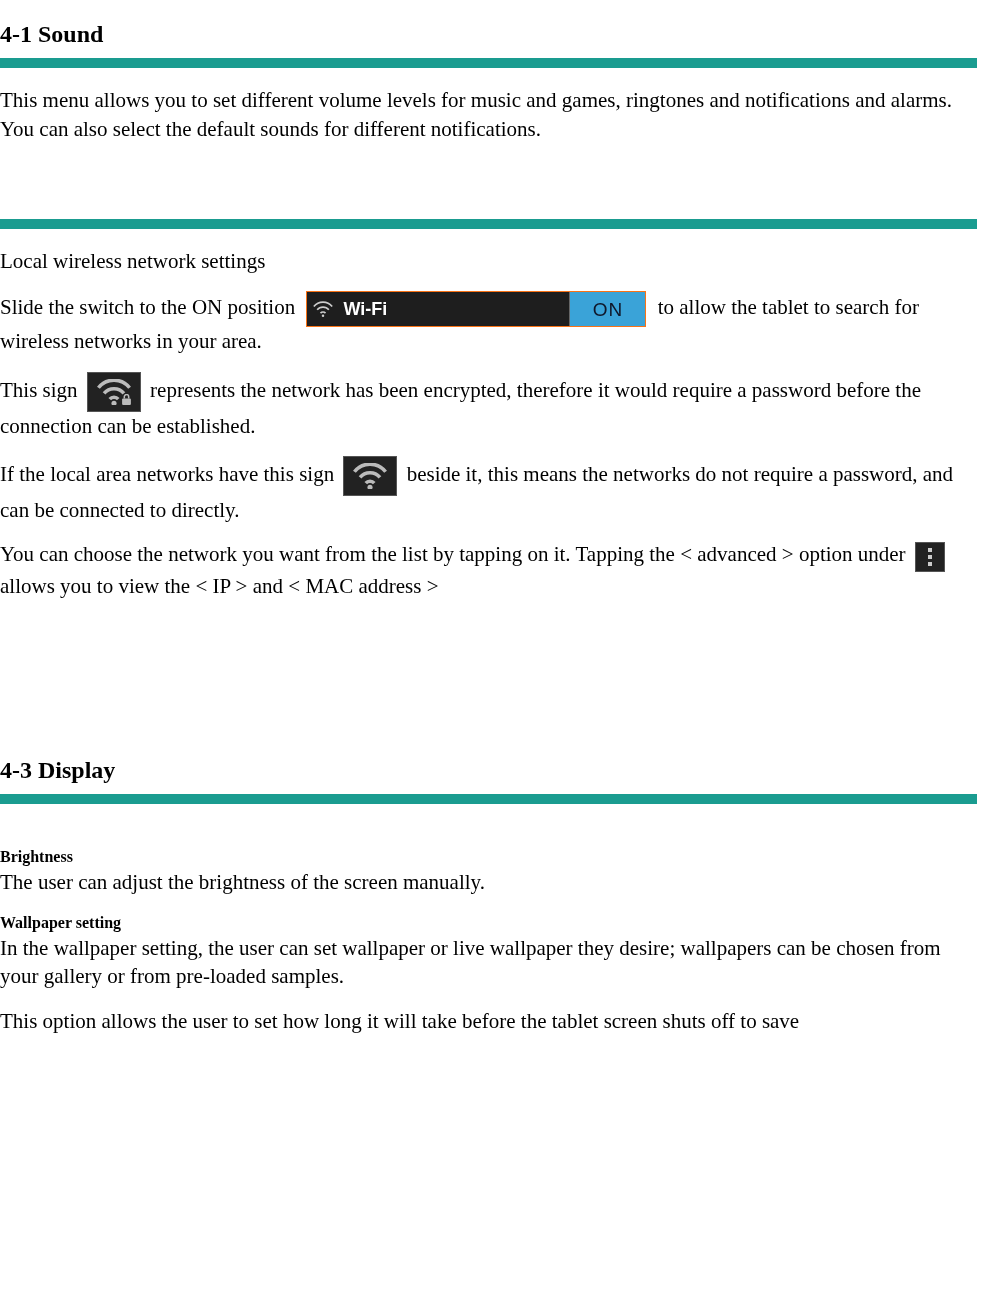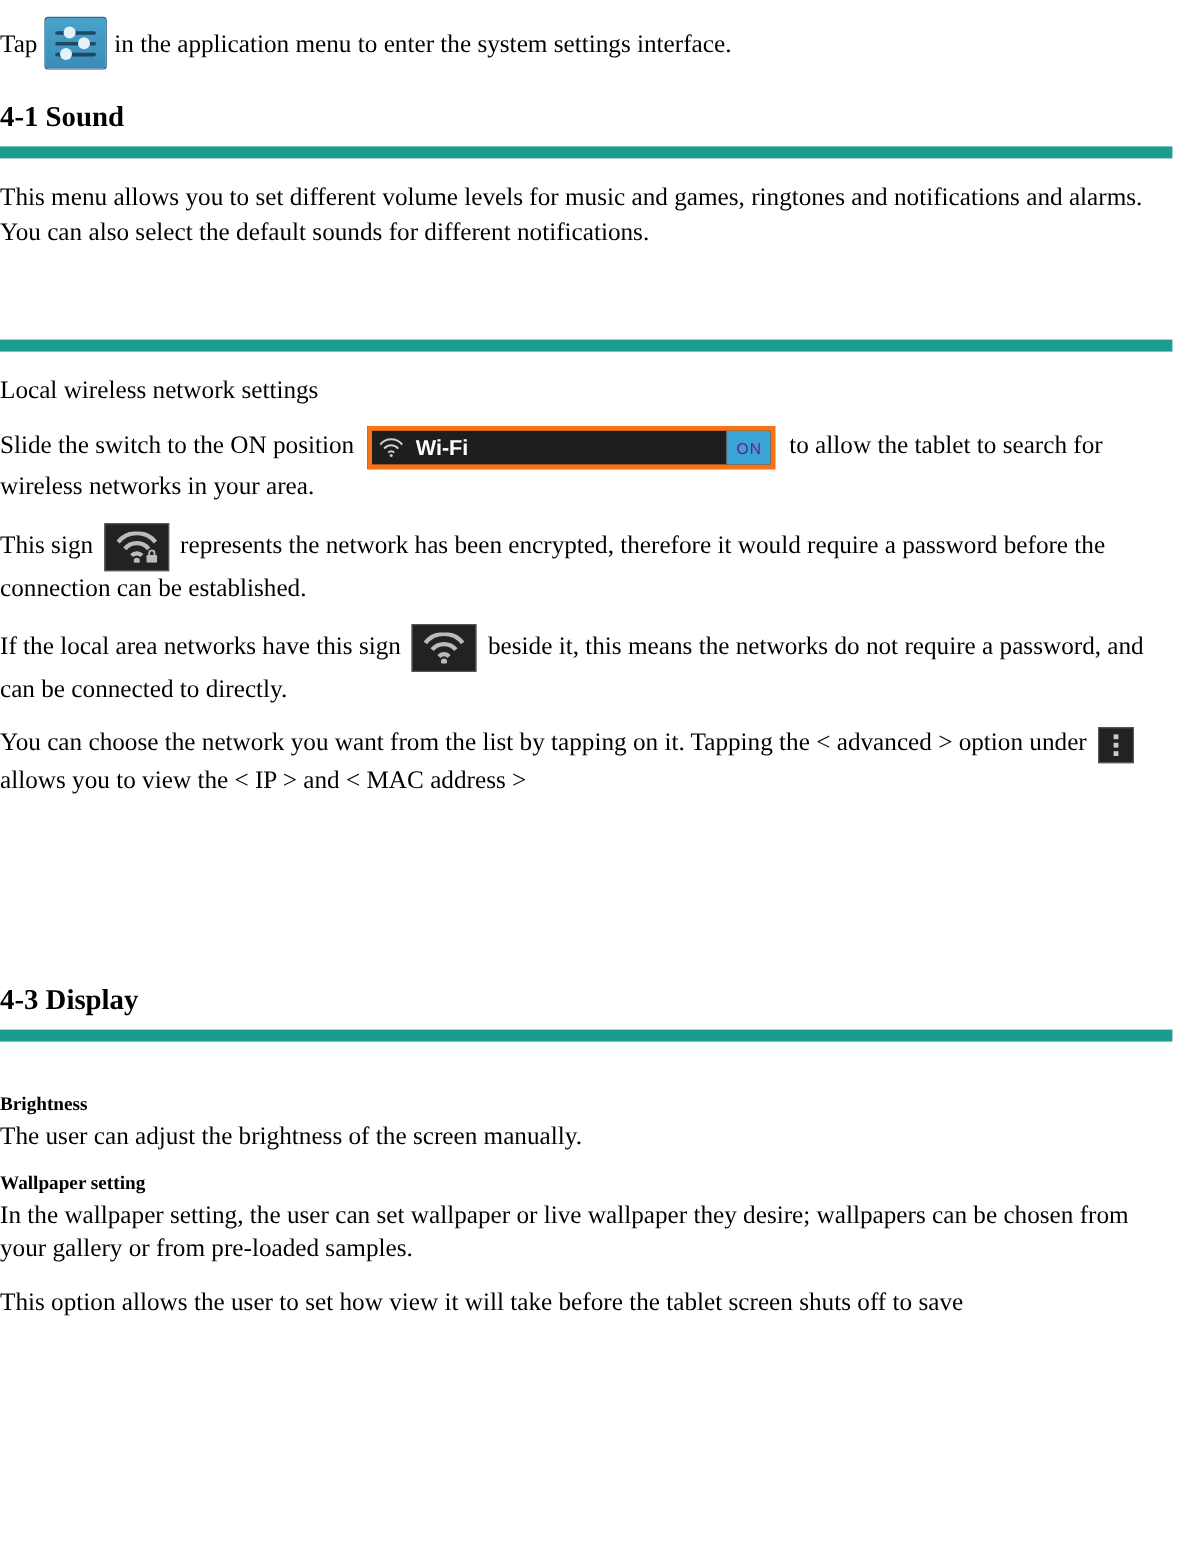"Tap" div.intro-line { html: <div> <span>Tap</span> <span> <span> <span></span> </span> <span> <span></span> </span> <span> <span></span> </span> </span> <span>in the application menu to enter the system settings interface.</span> </div> -> none }
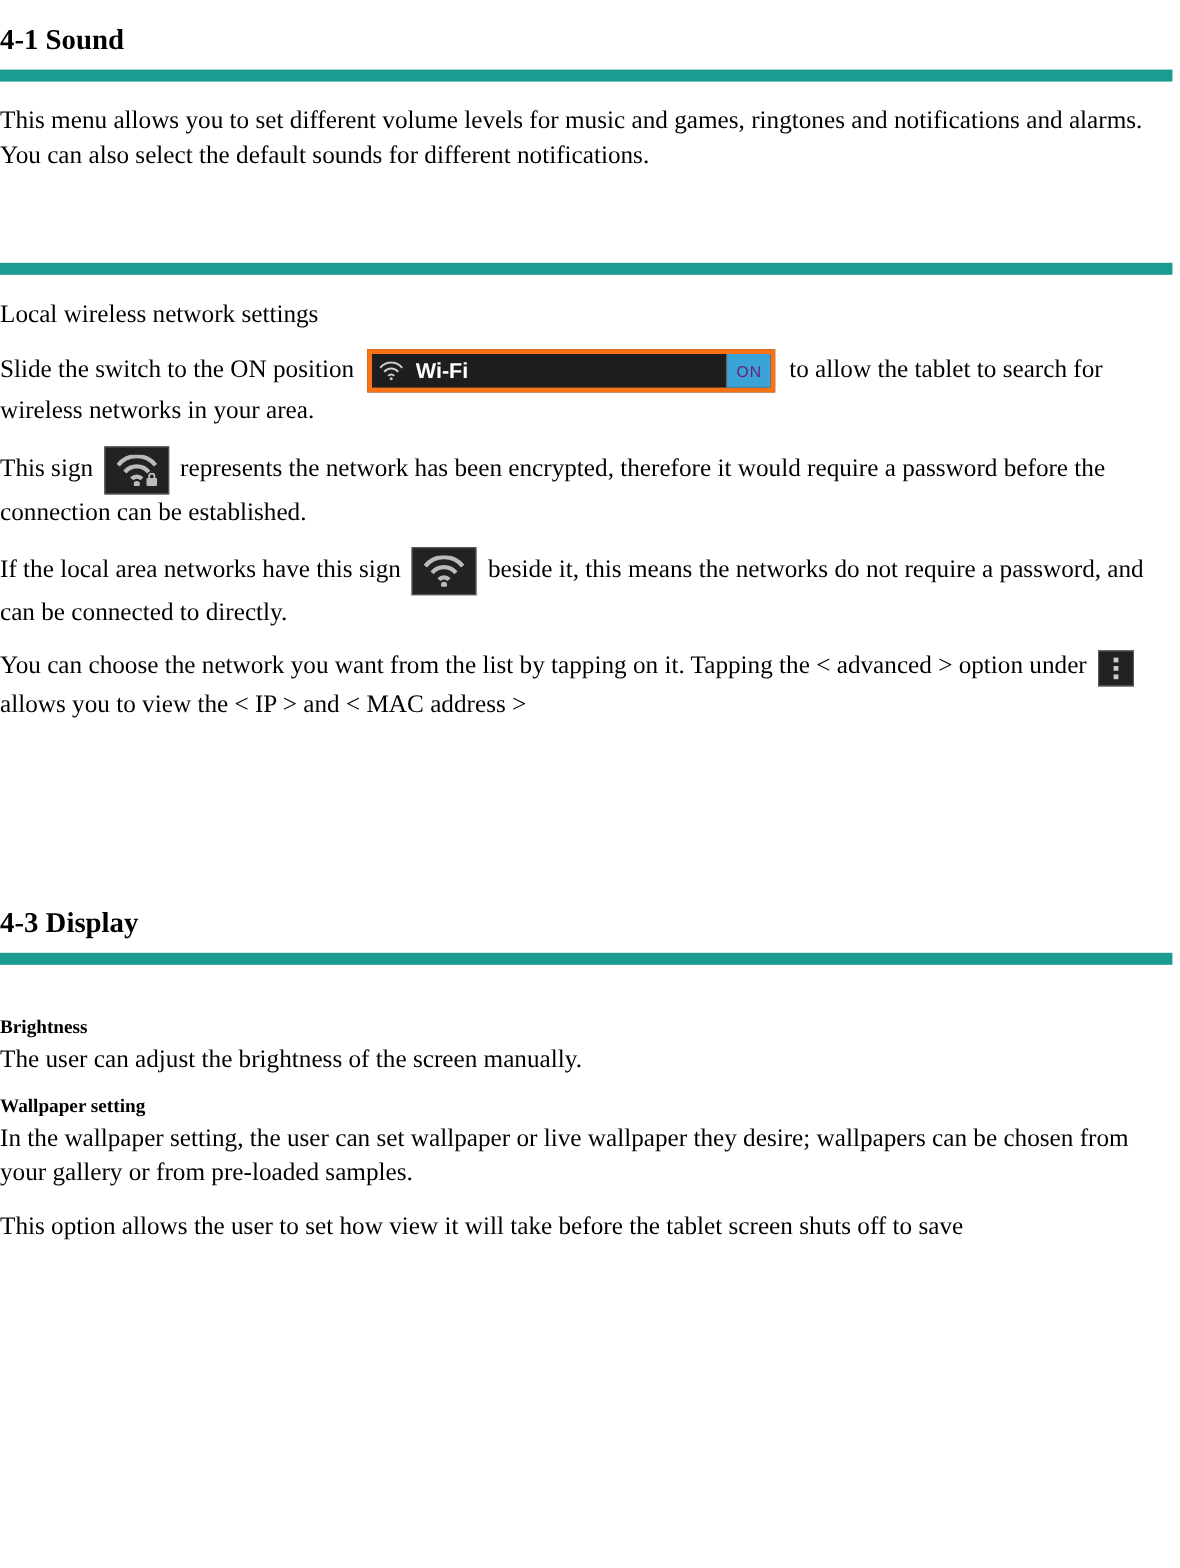"Wi-Fi" .wifi-toggle { border: 4px solid #f97316 -> 1px solid #f97316 }
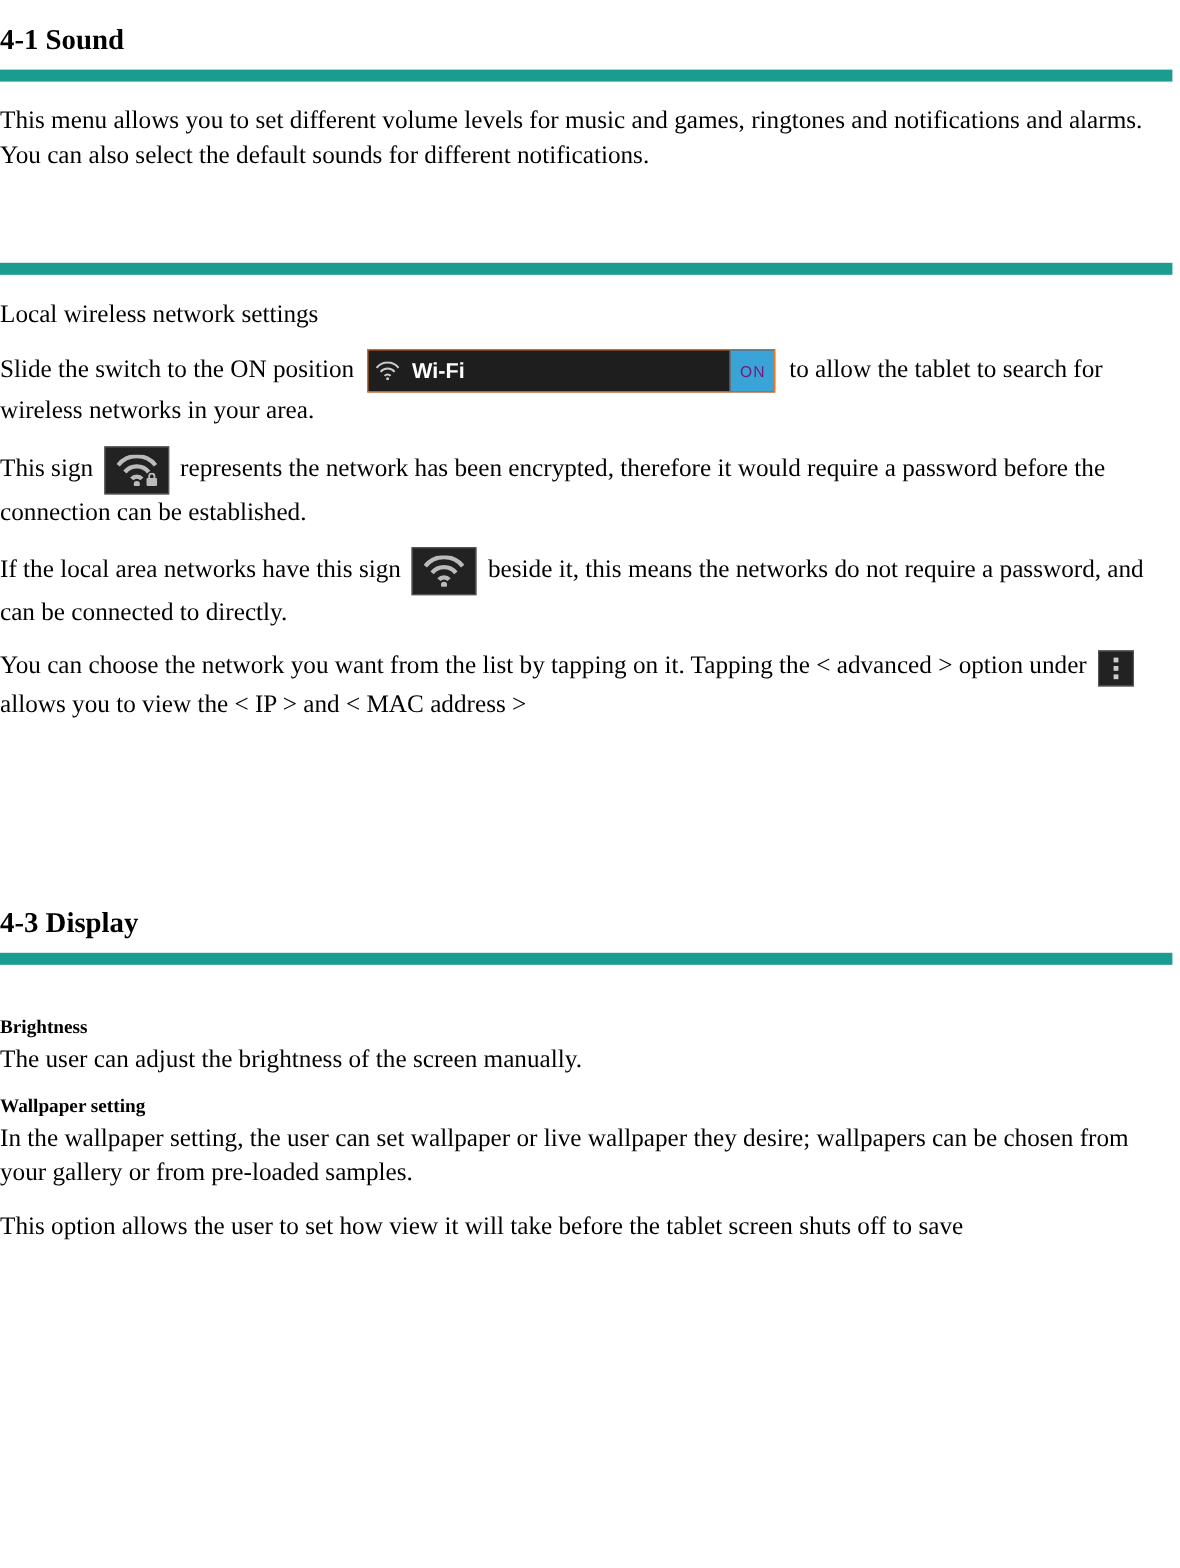"ON" .wifi-on { color: #701a75 -> #0f172a; font-size: 13px -> 19px; width: 37px -> 76px }
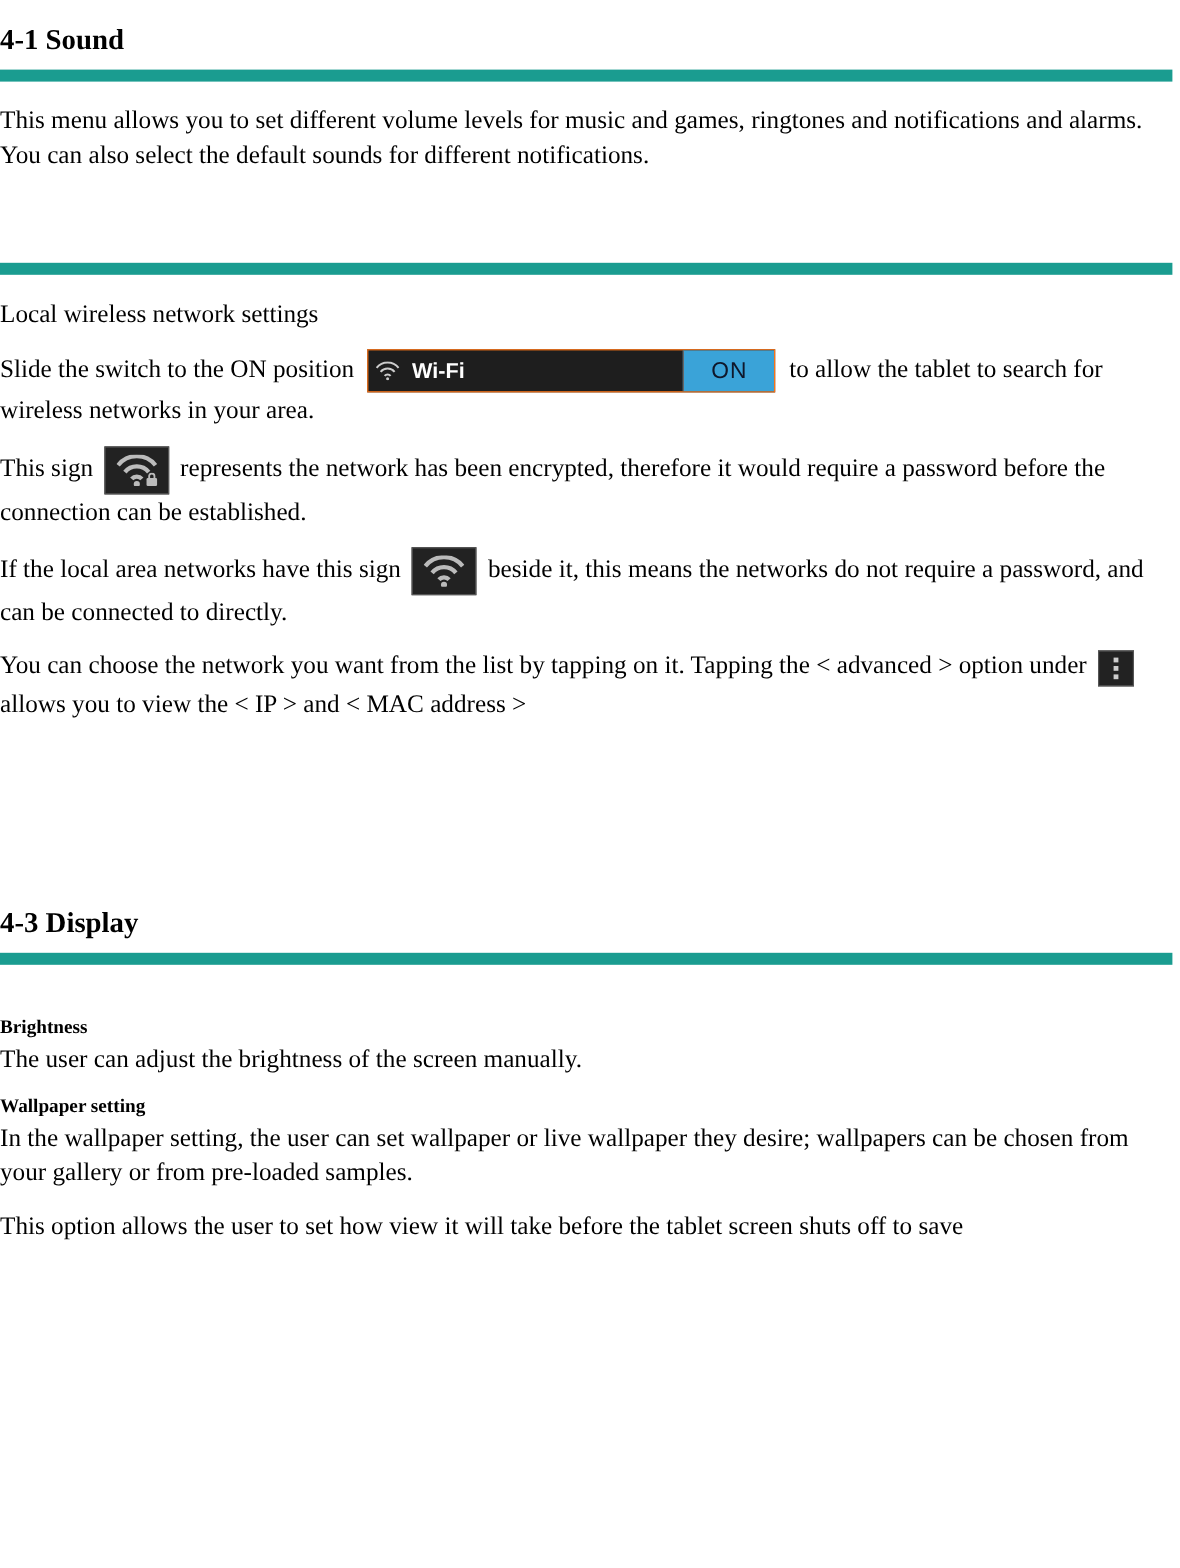"This option allows the user" p { text: view -> long }
